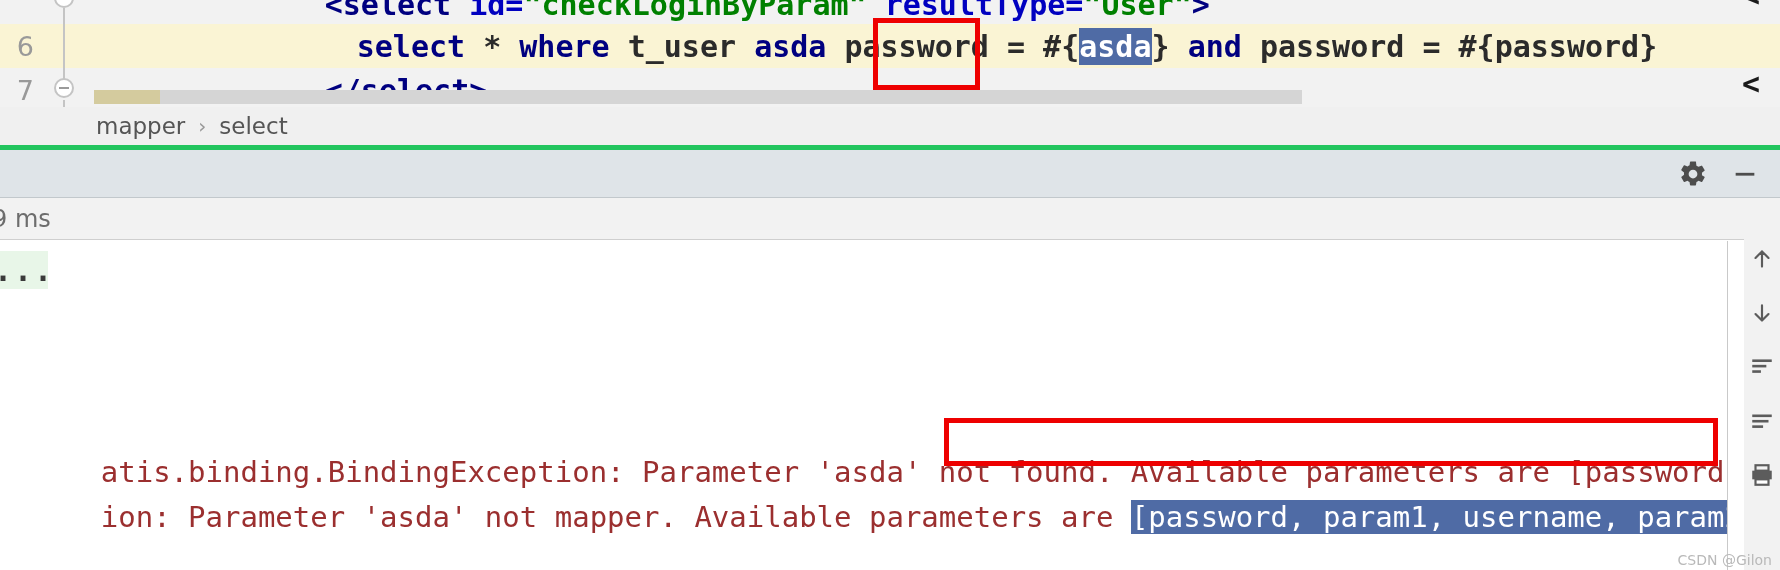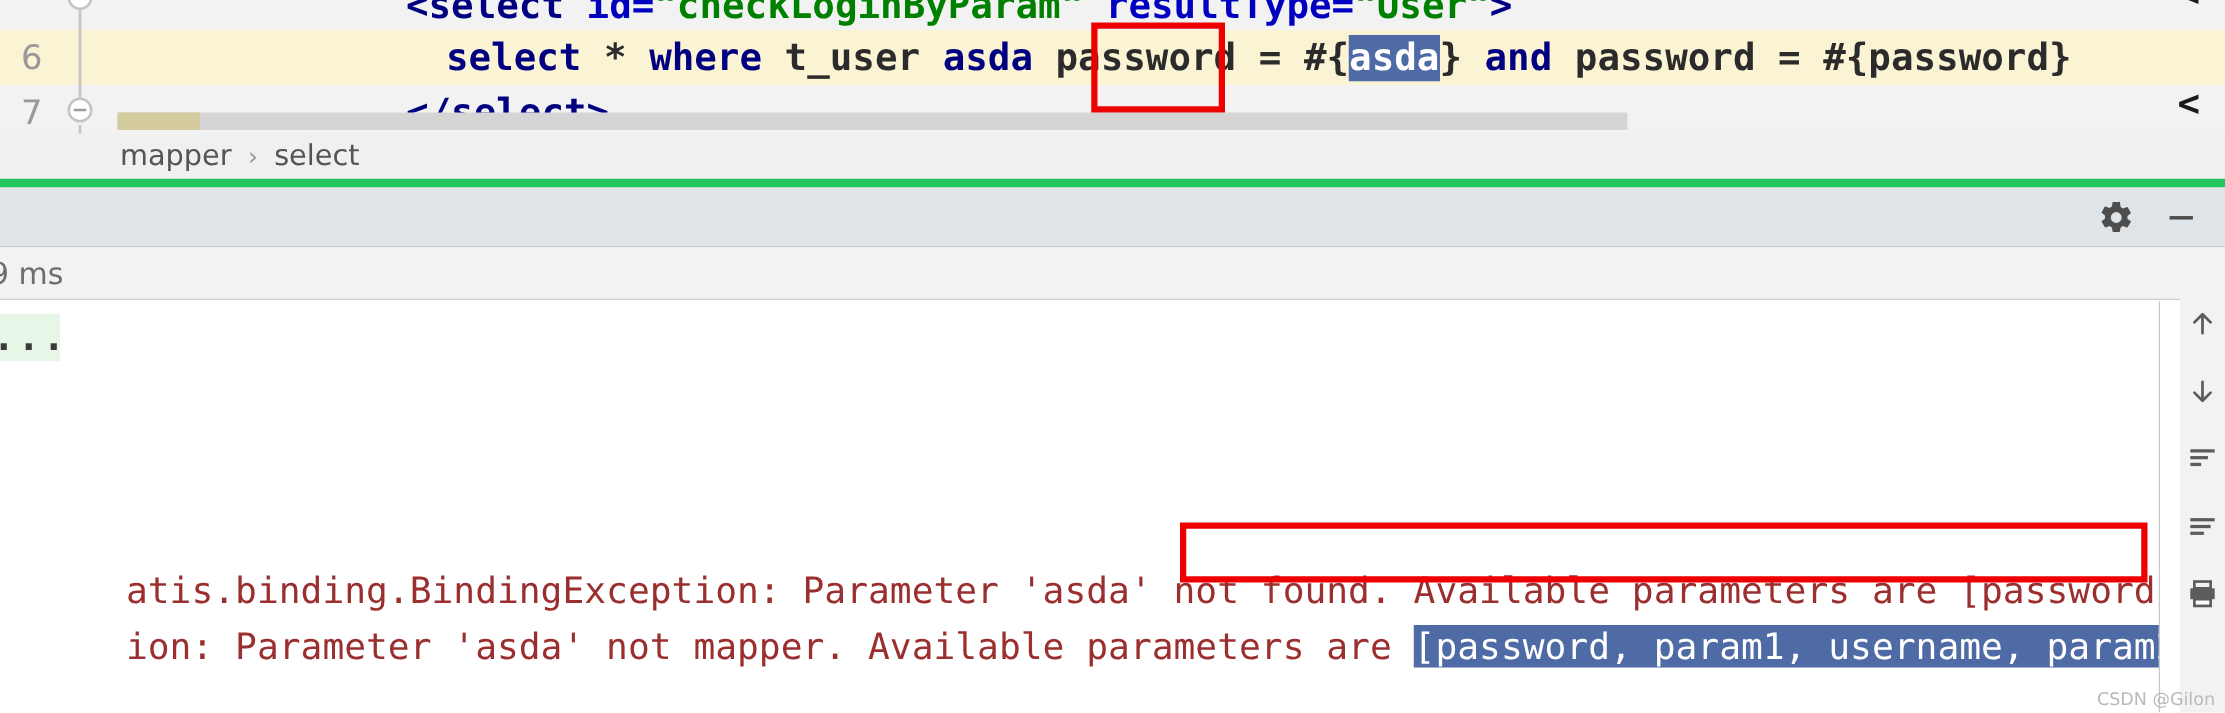"mapper" .breadcrumb { border-bottom: 7px solid #22c55e -> 5px solid #22c55e }
